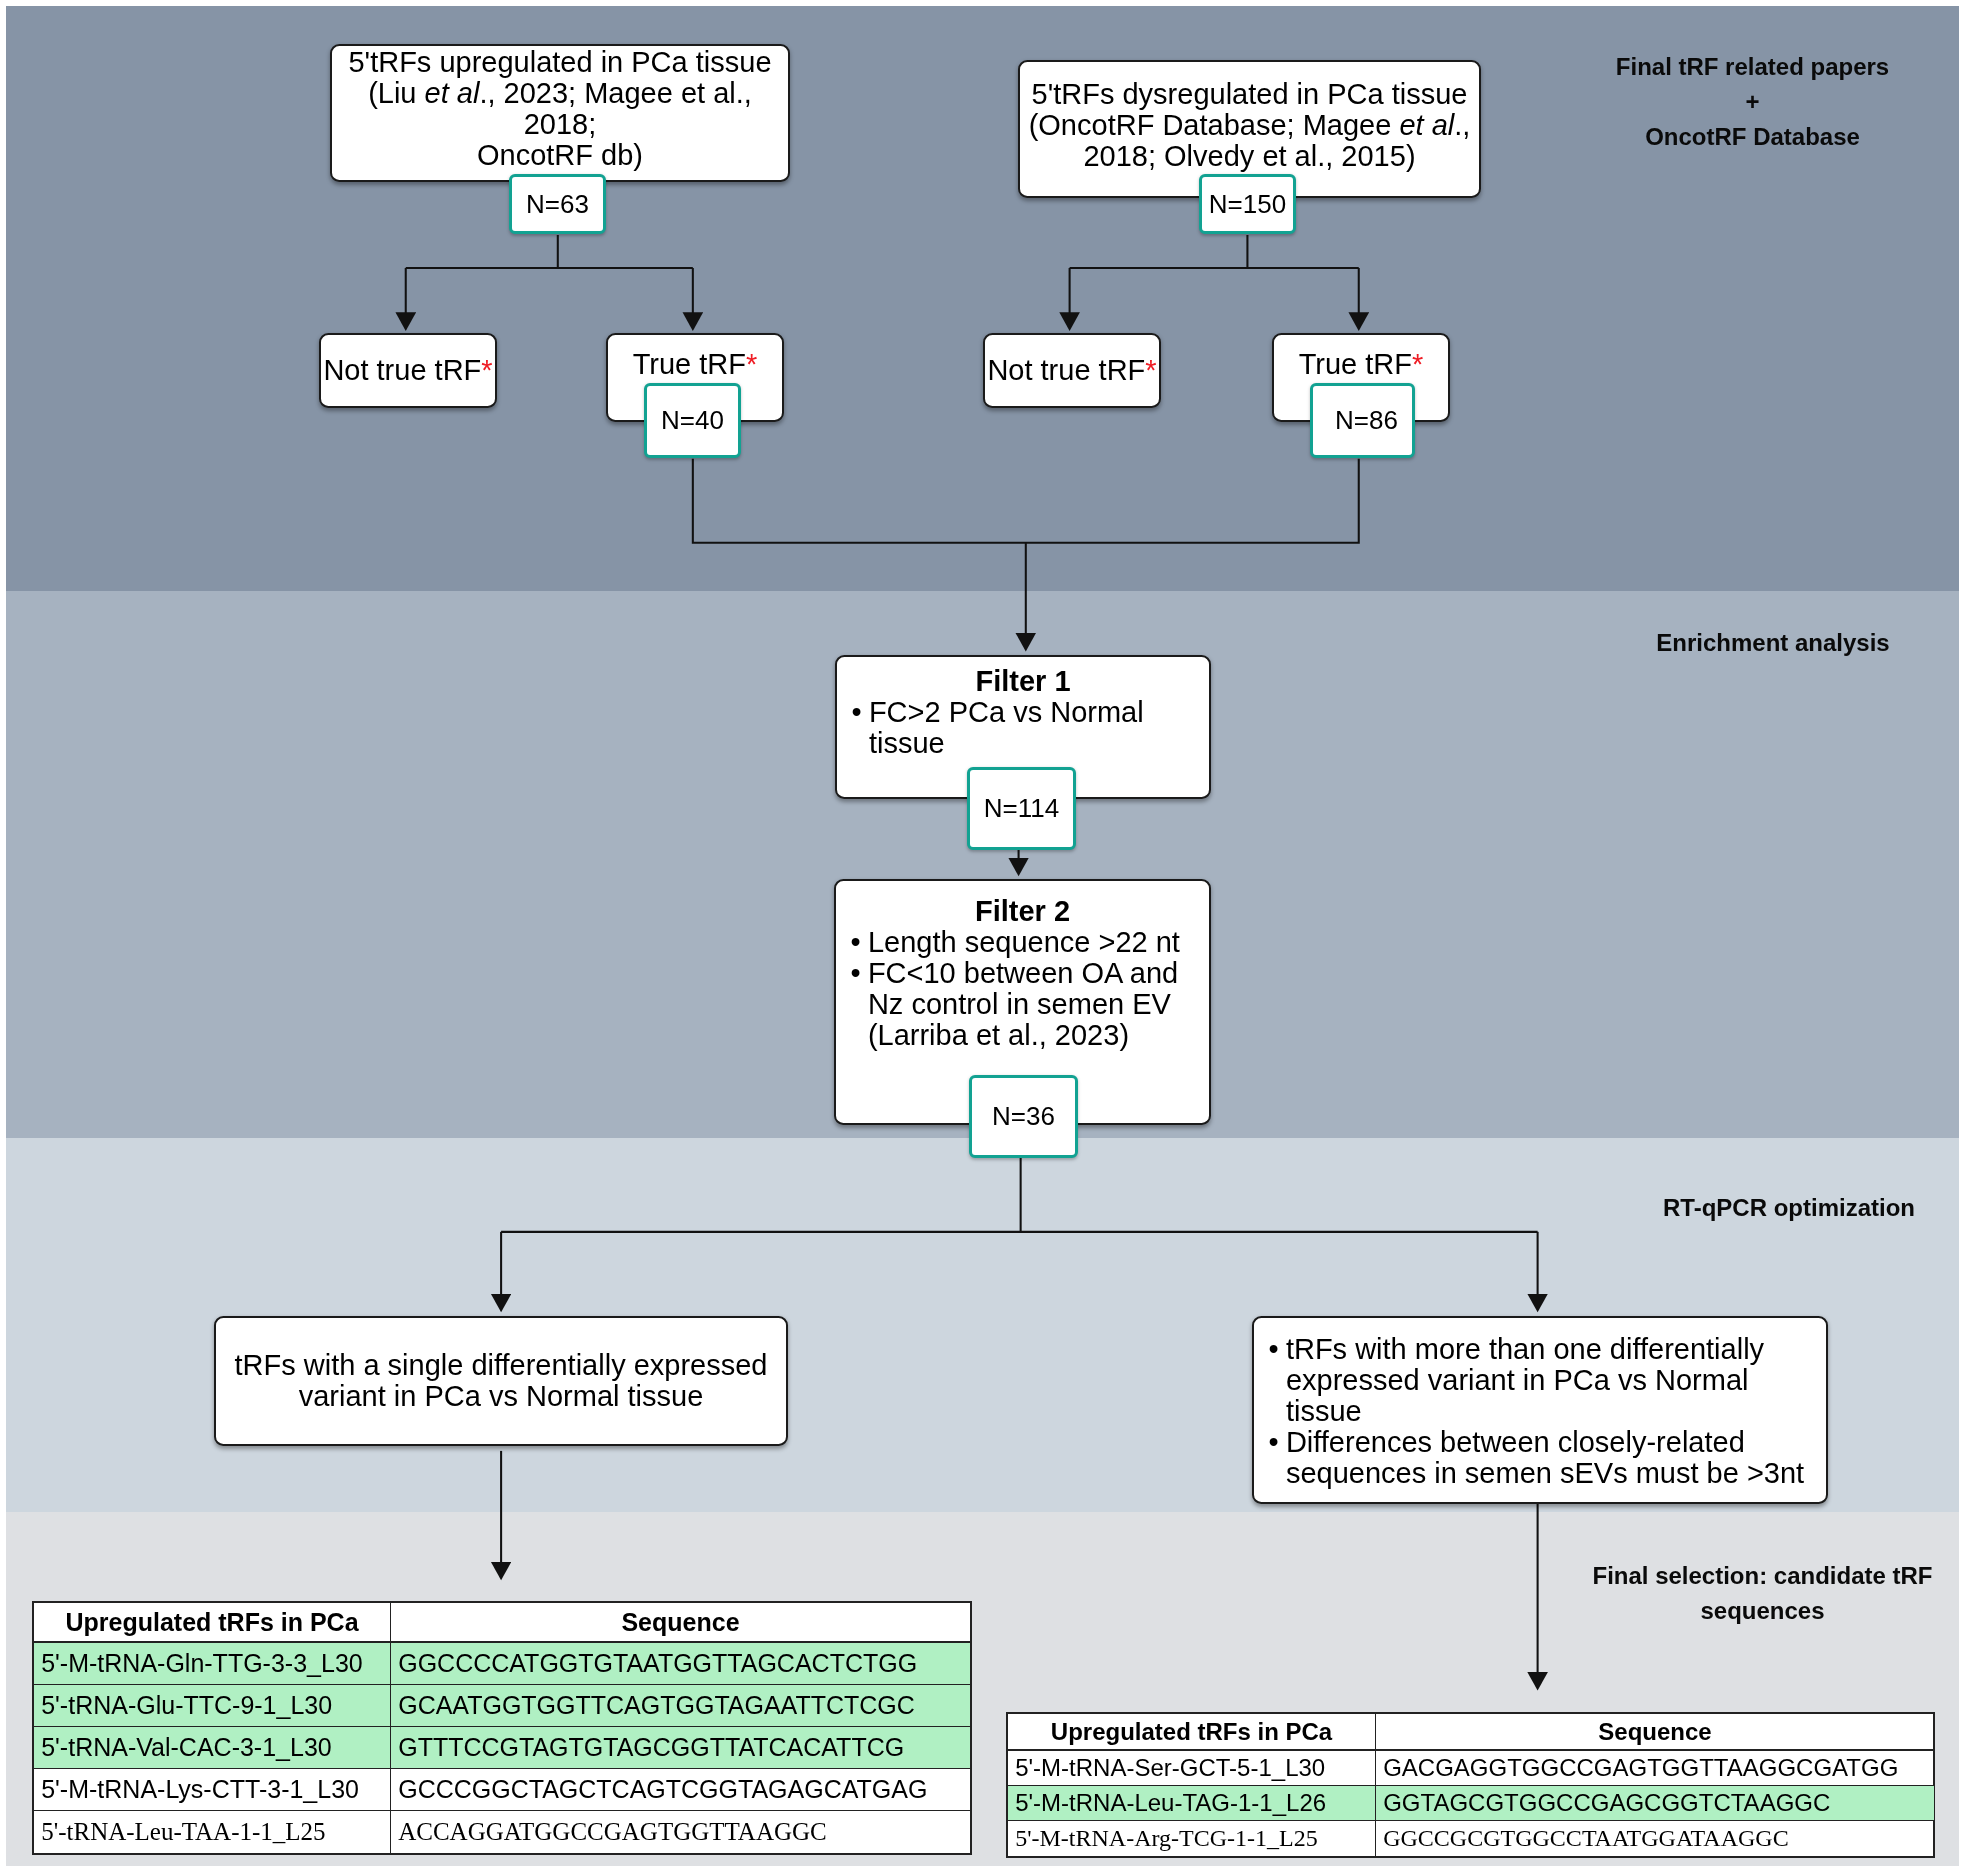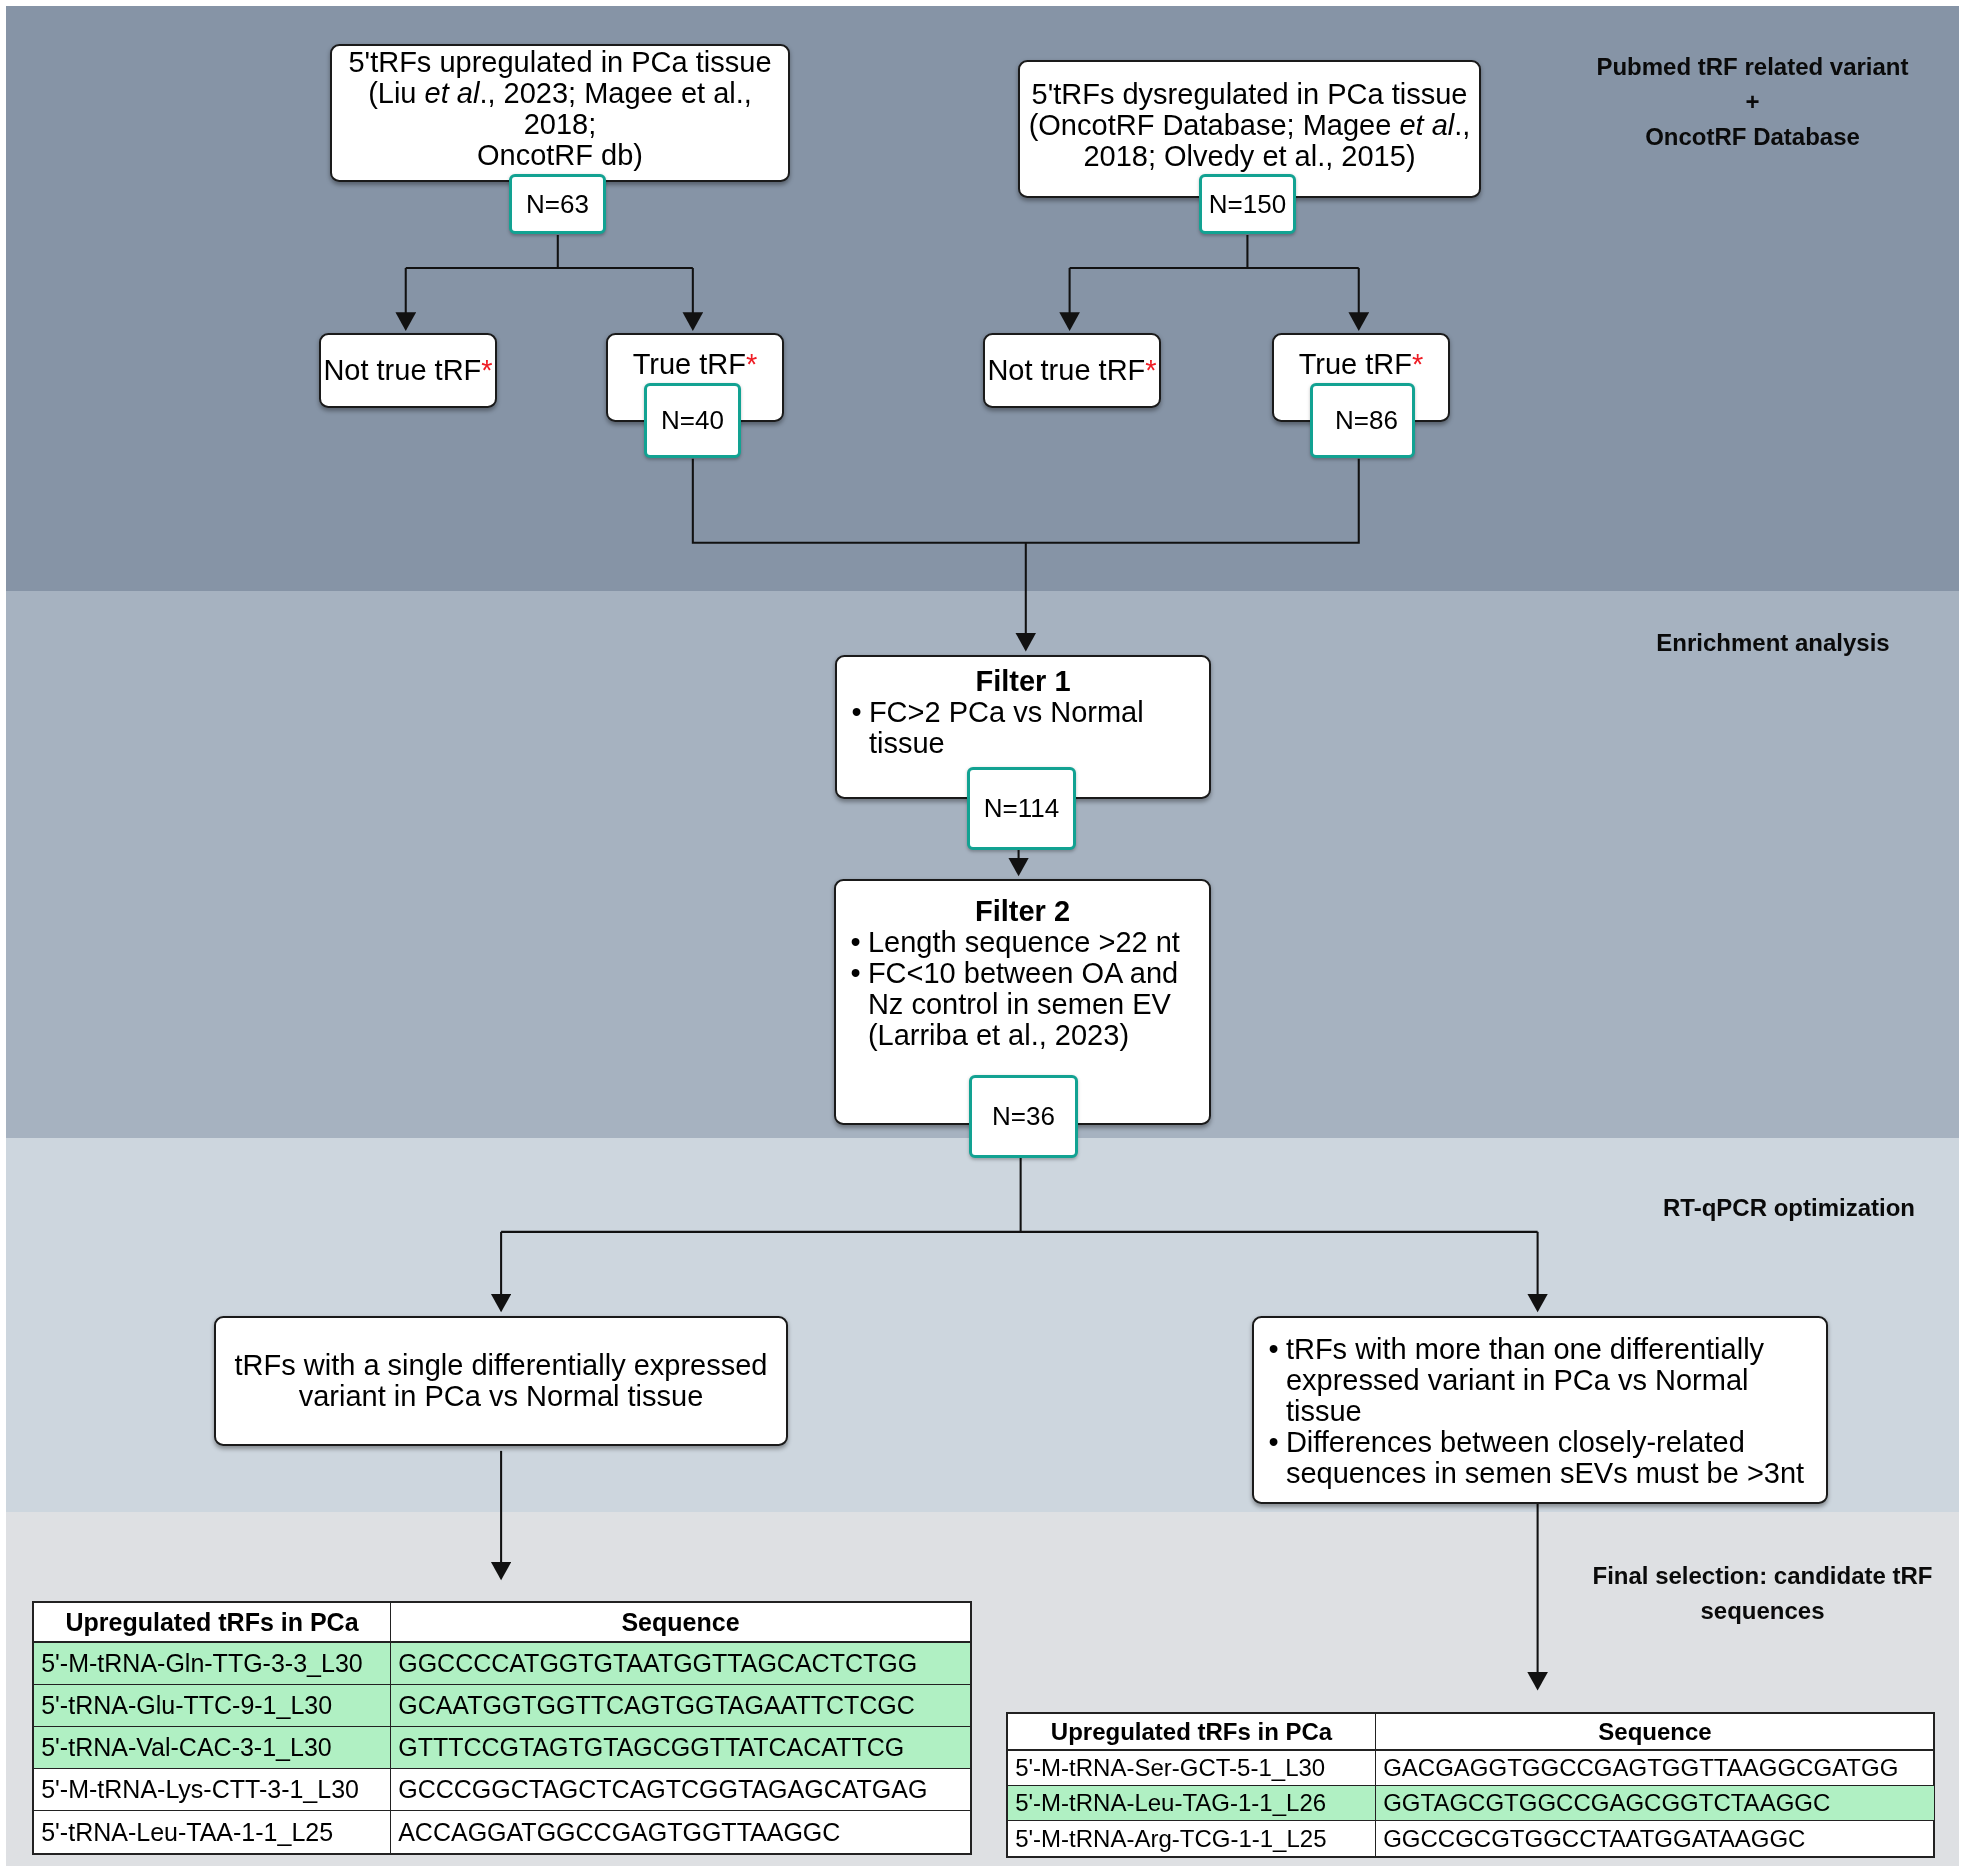"Pubmed tRF related variant" div { text: Pubmed tRF related variant -> Final tRF related papers }
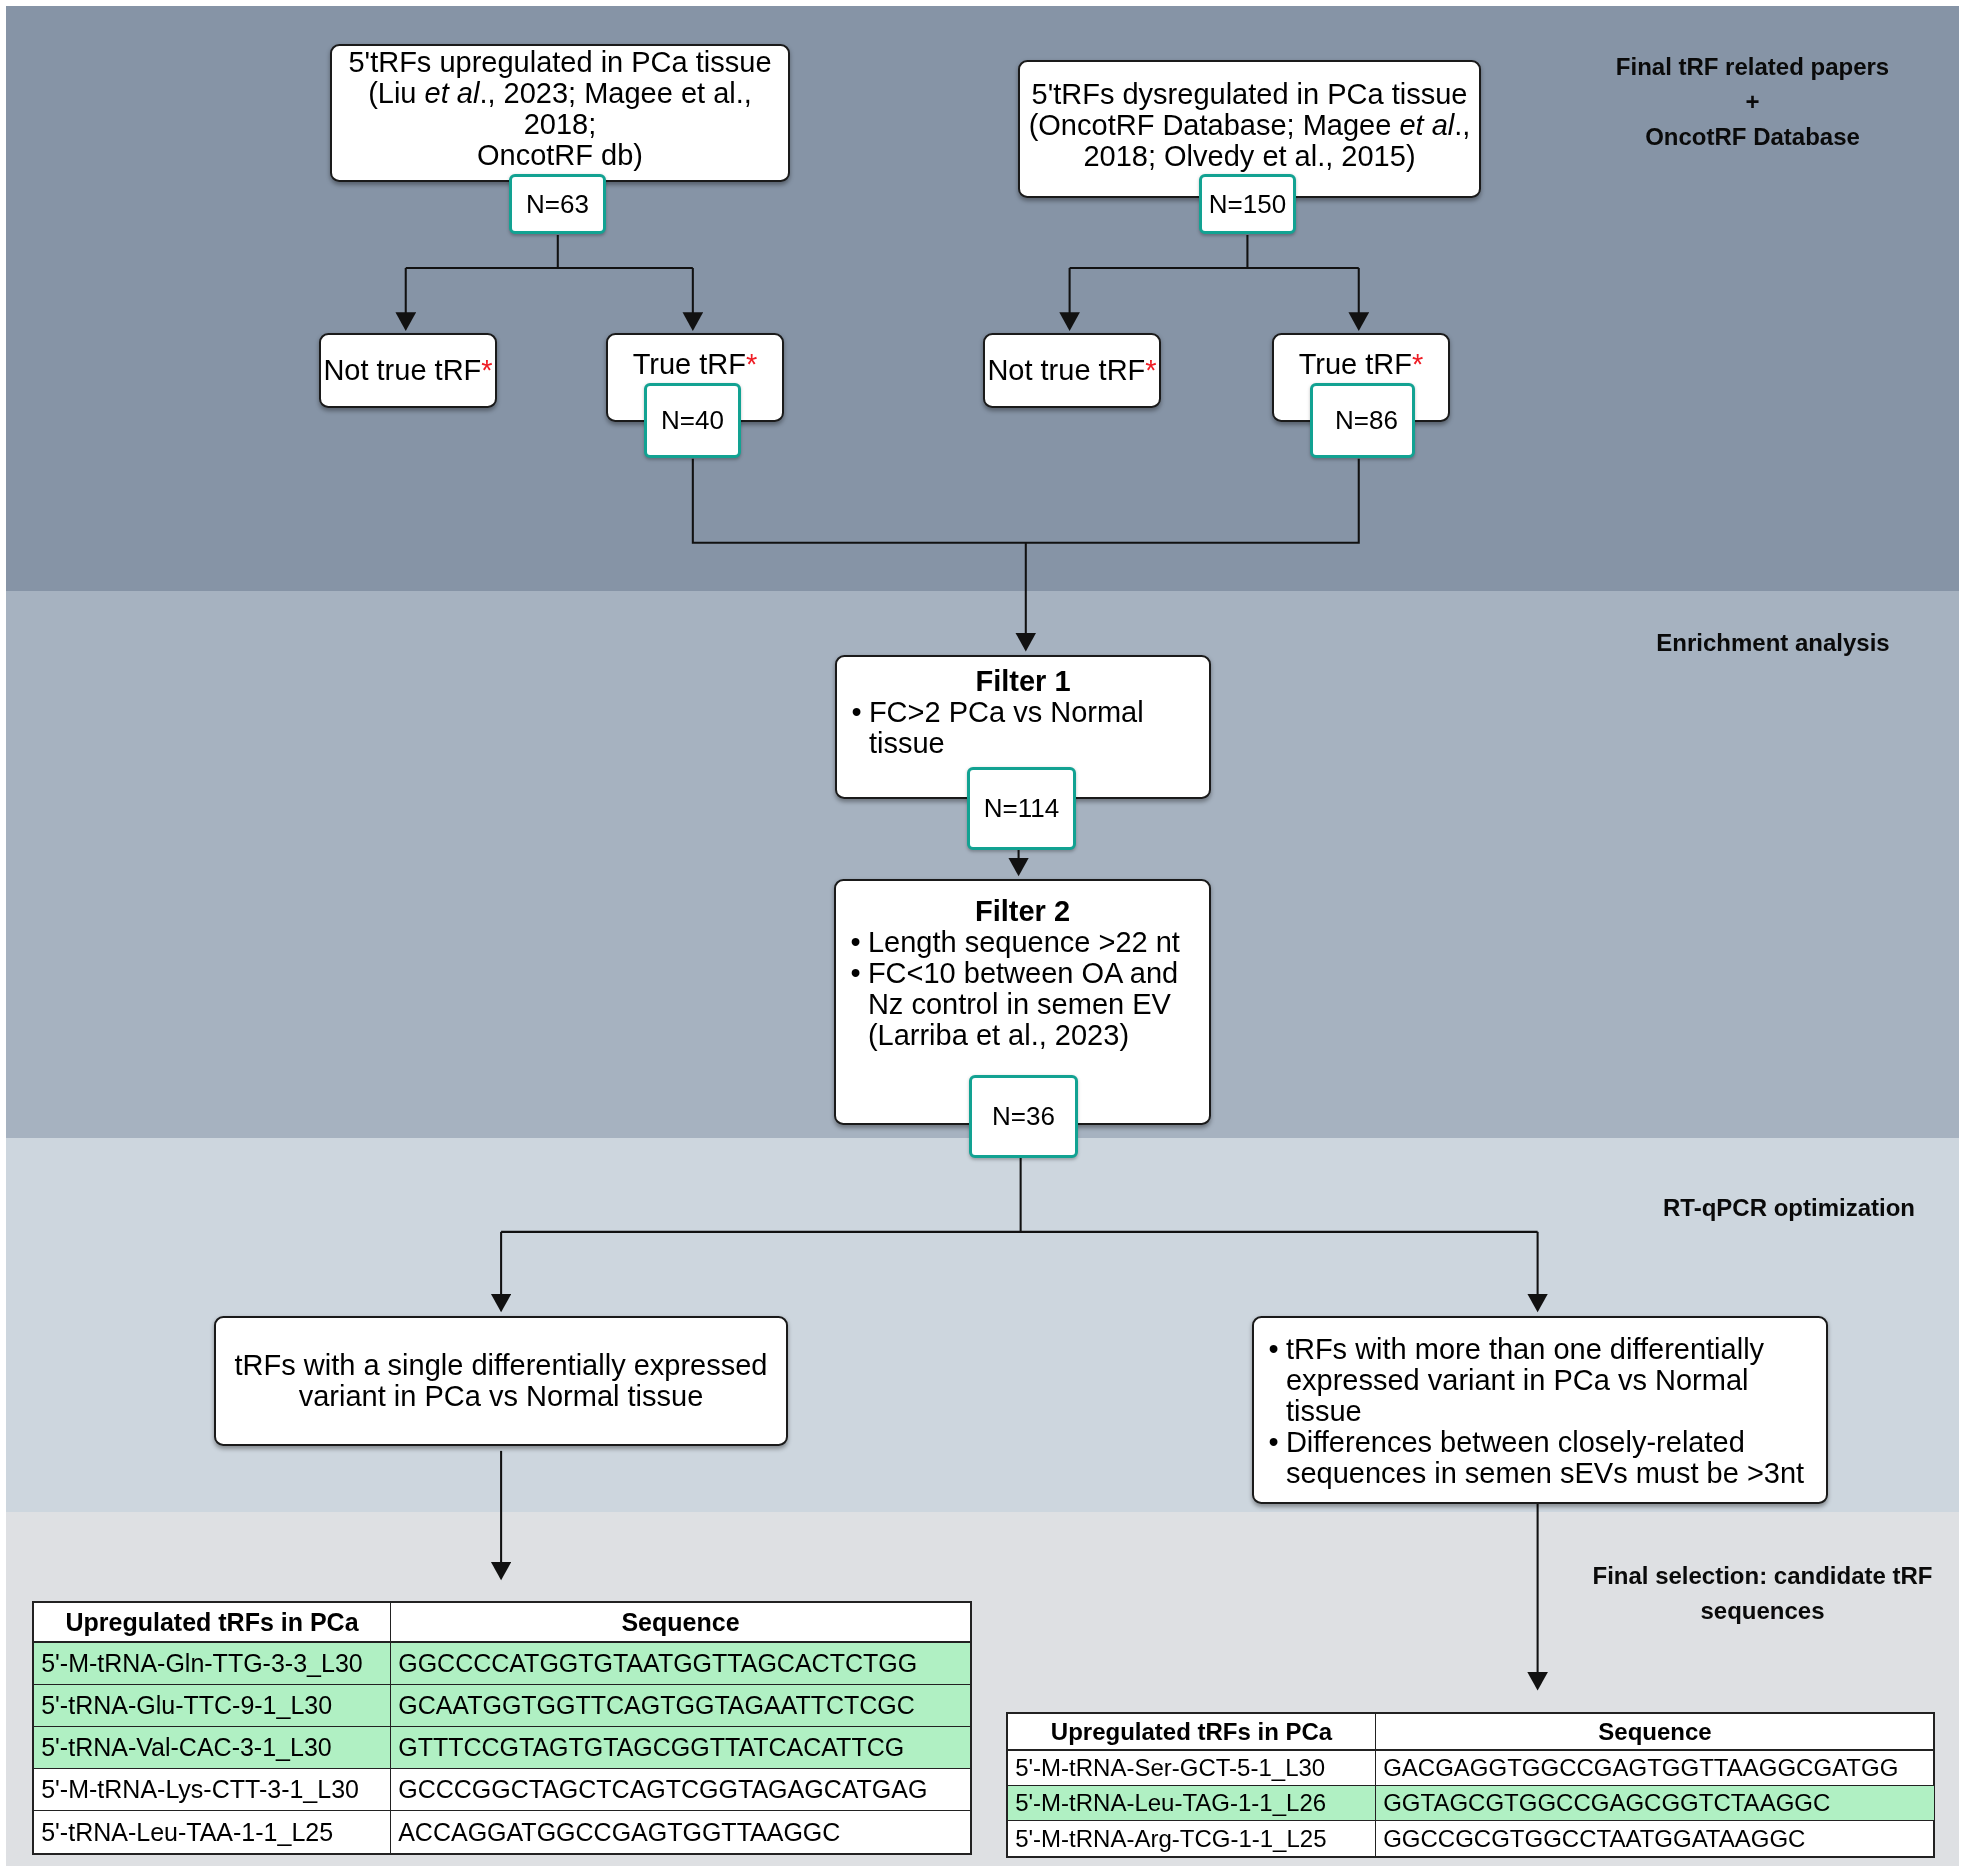"5'-tRNA-Leu-TAA-1-1_L25" .cell.last-row { font-family: none -> Liberation Serif, serif }
